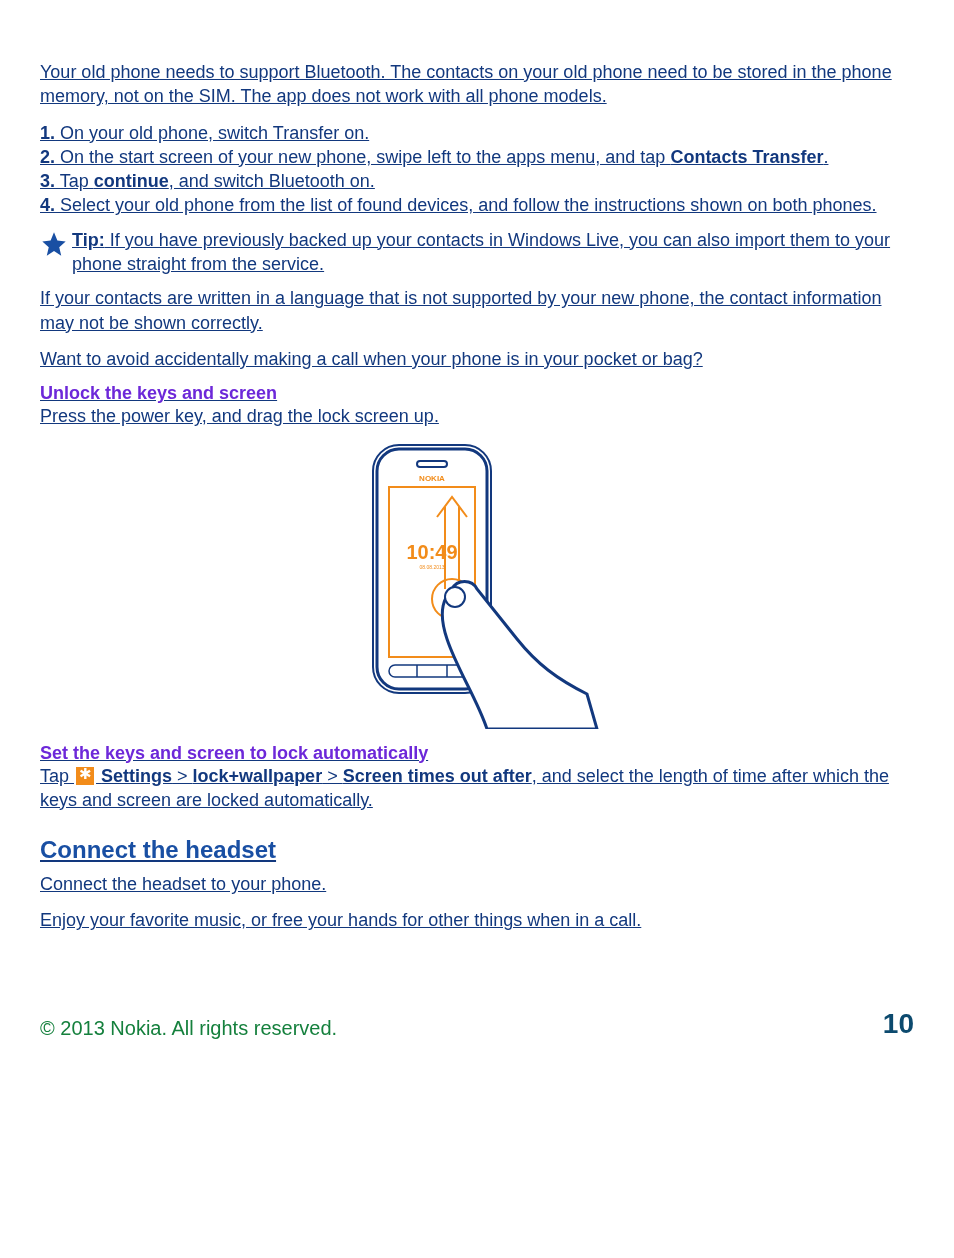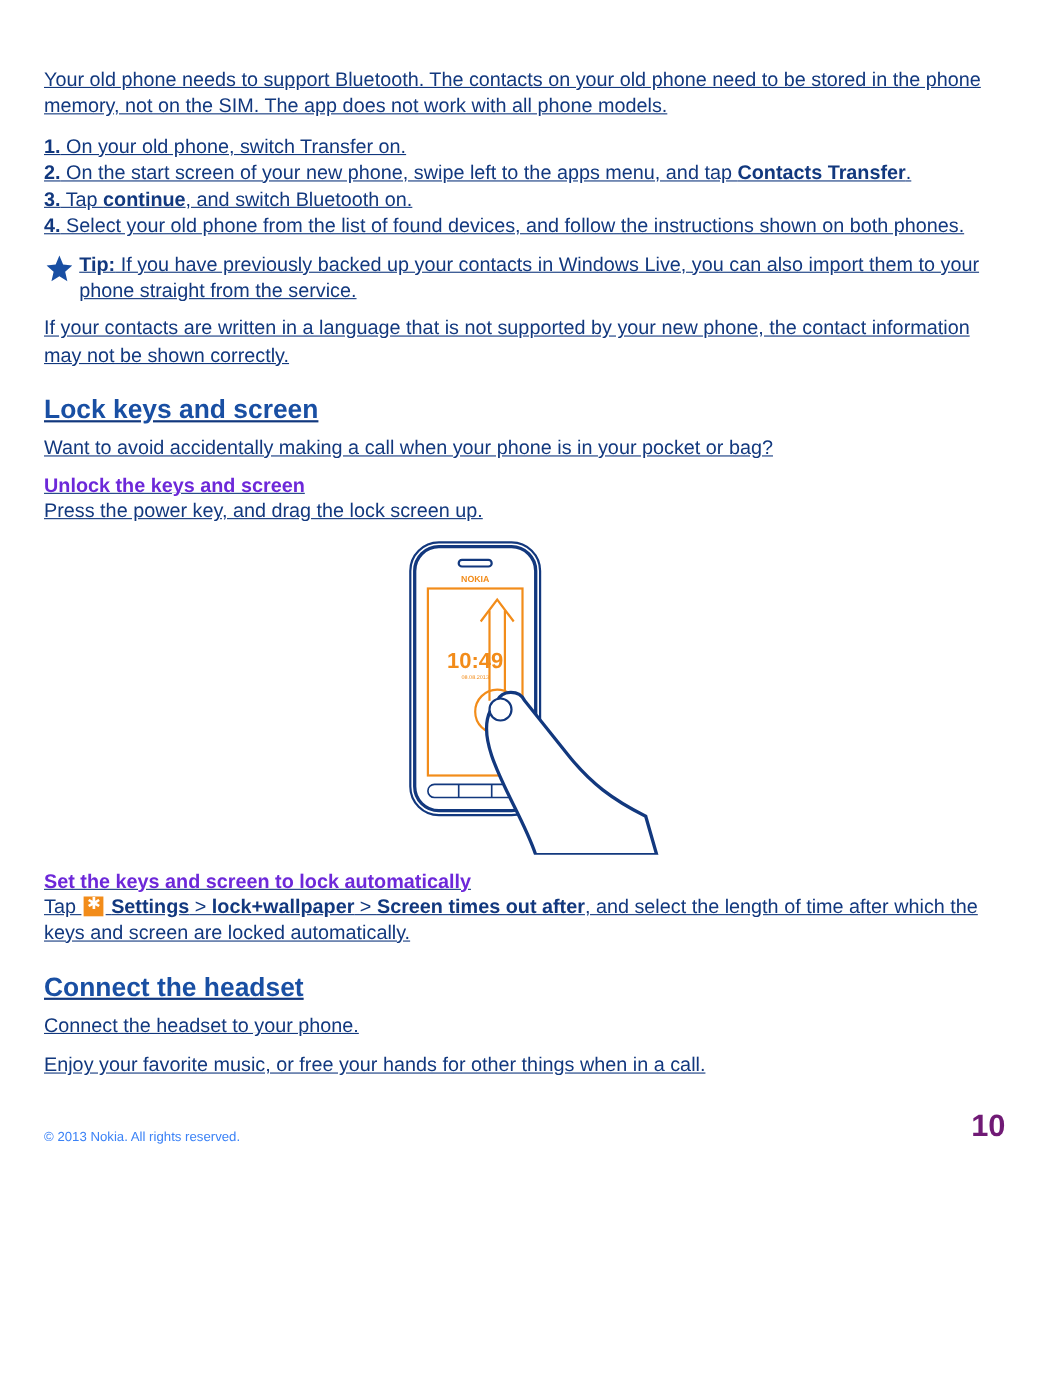"Lock keys and screen" h2.section { html: <h2>Lock keys and screen</h2> -> none }
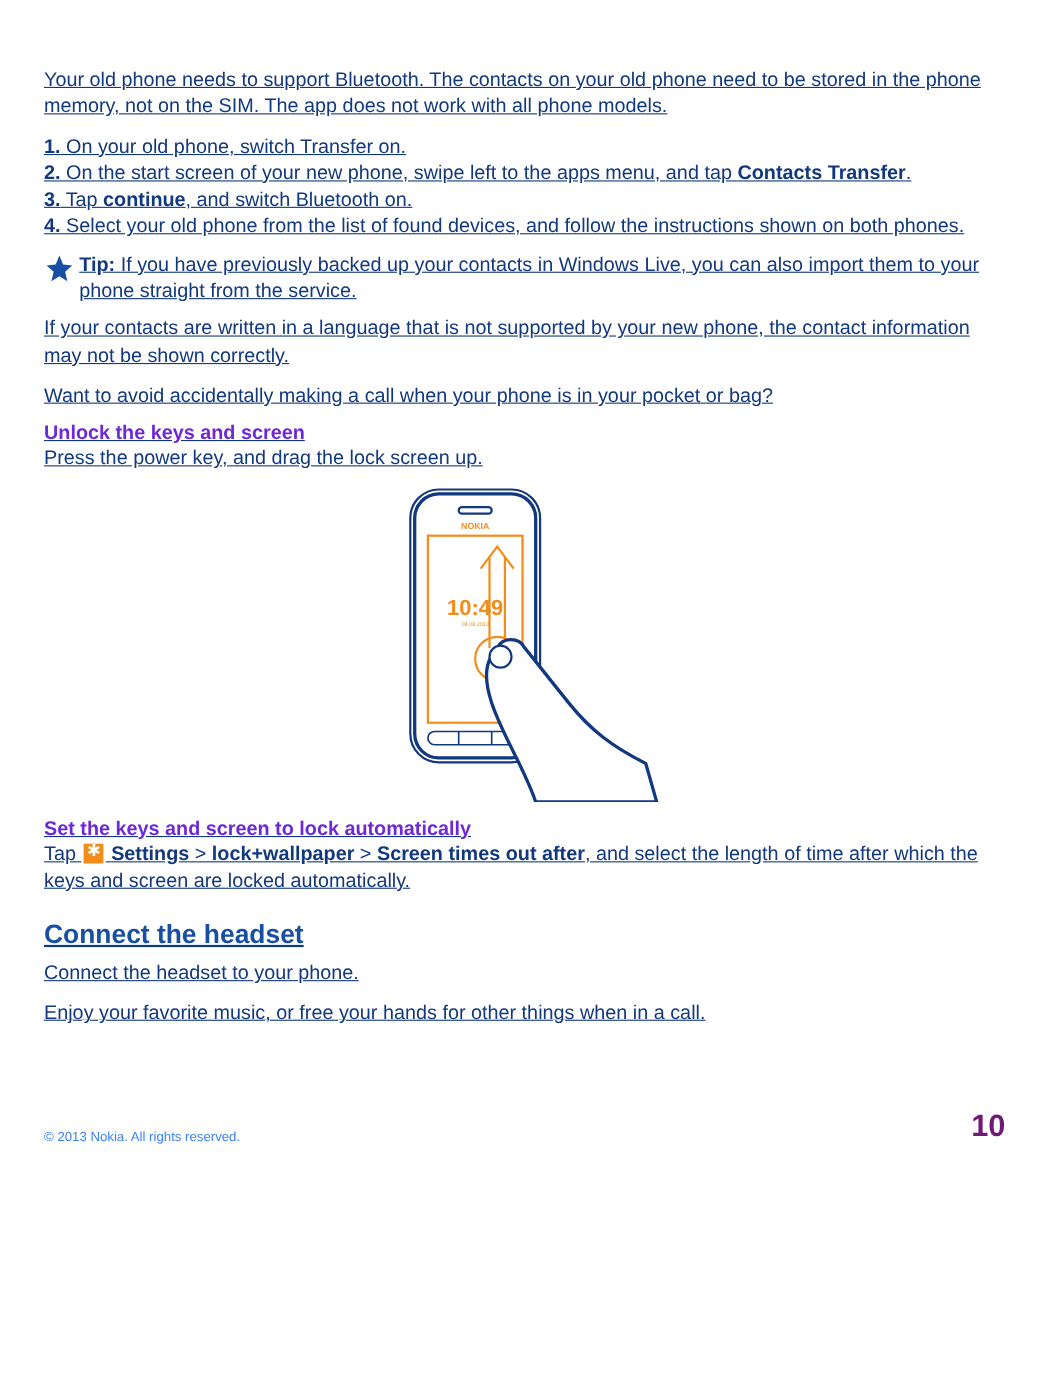"© 2013 Nokia. All rights" .copyright { color: #3b82f6 -> #15803d; font-size: 12px -> 20px }
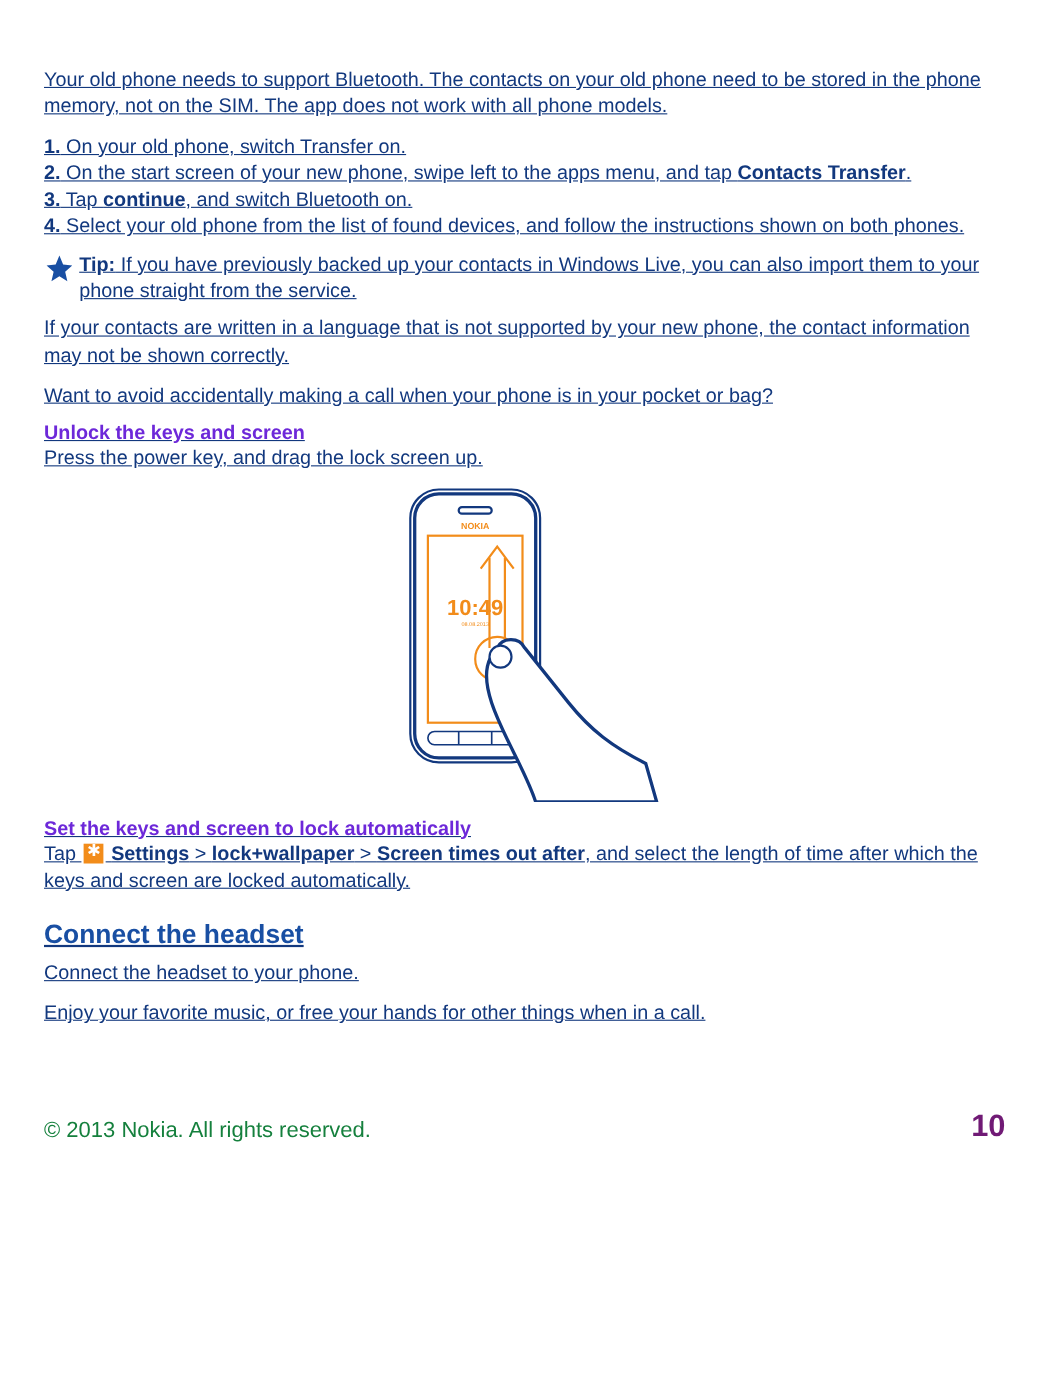"10" .pagenum { color: #701a75 -> #0c4a6e }
